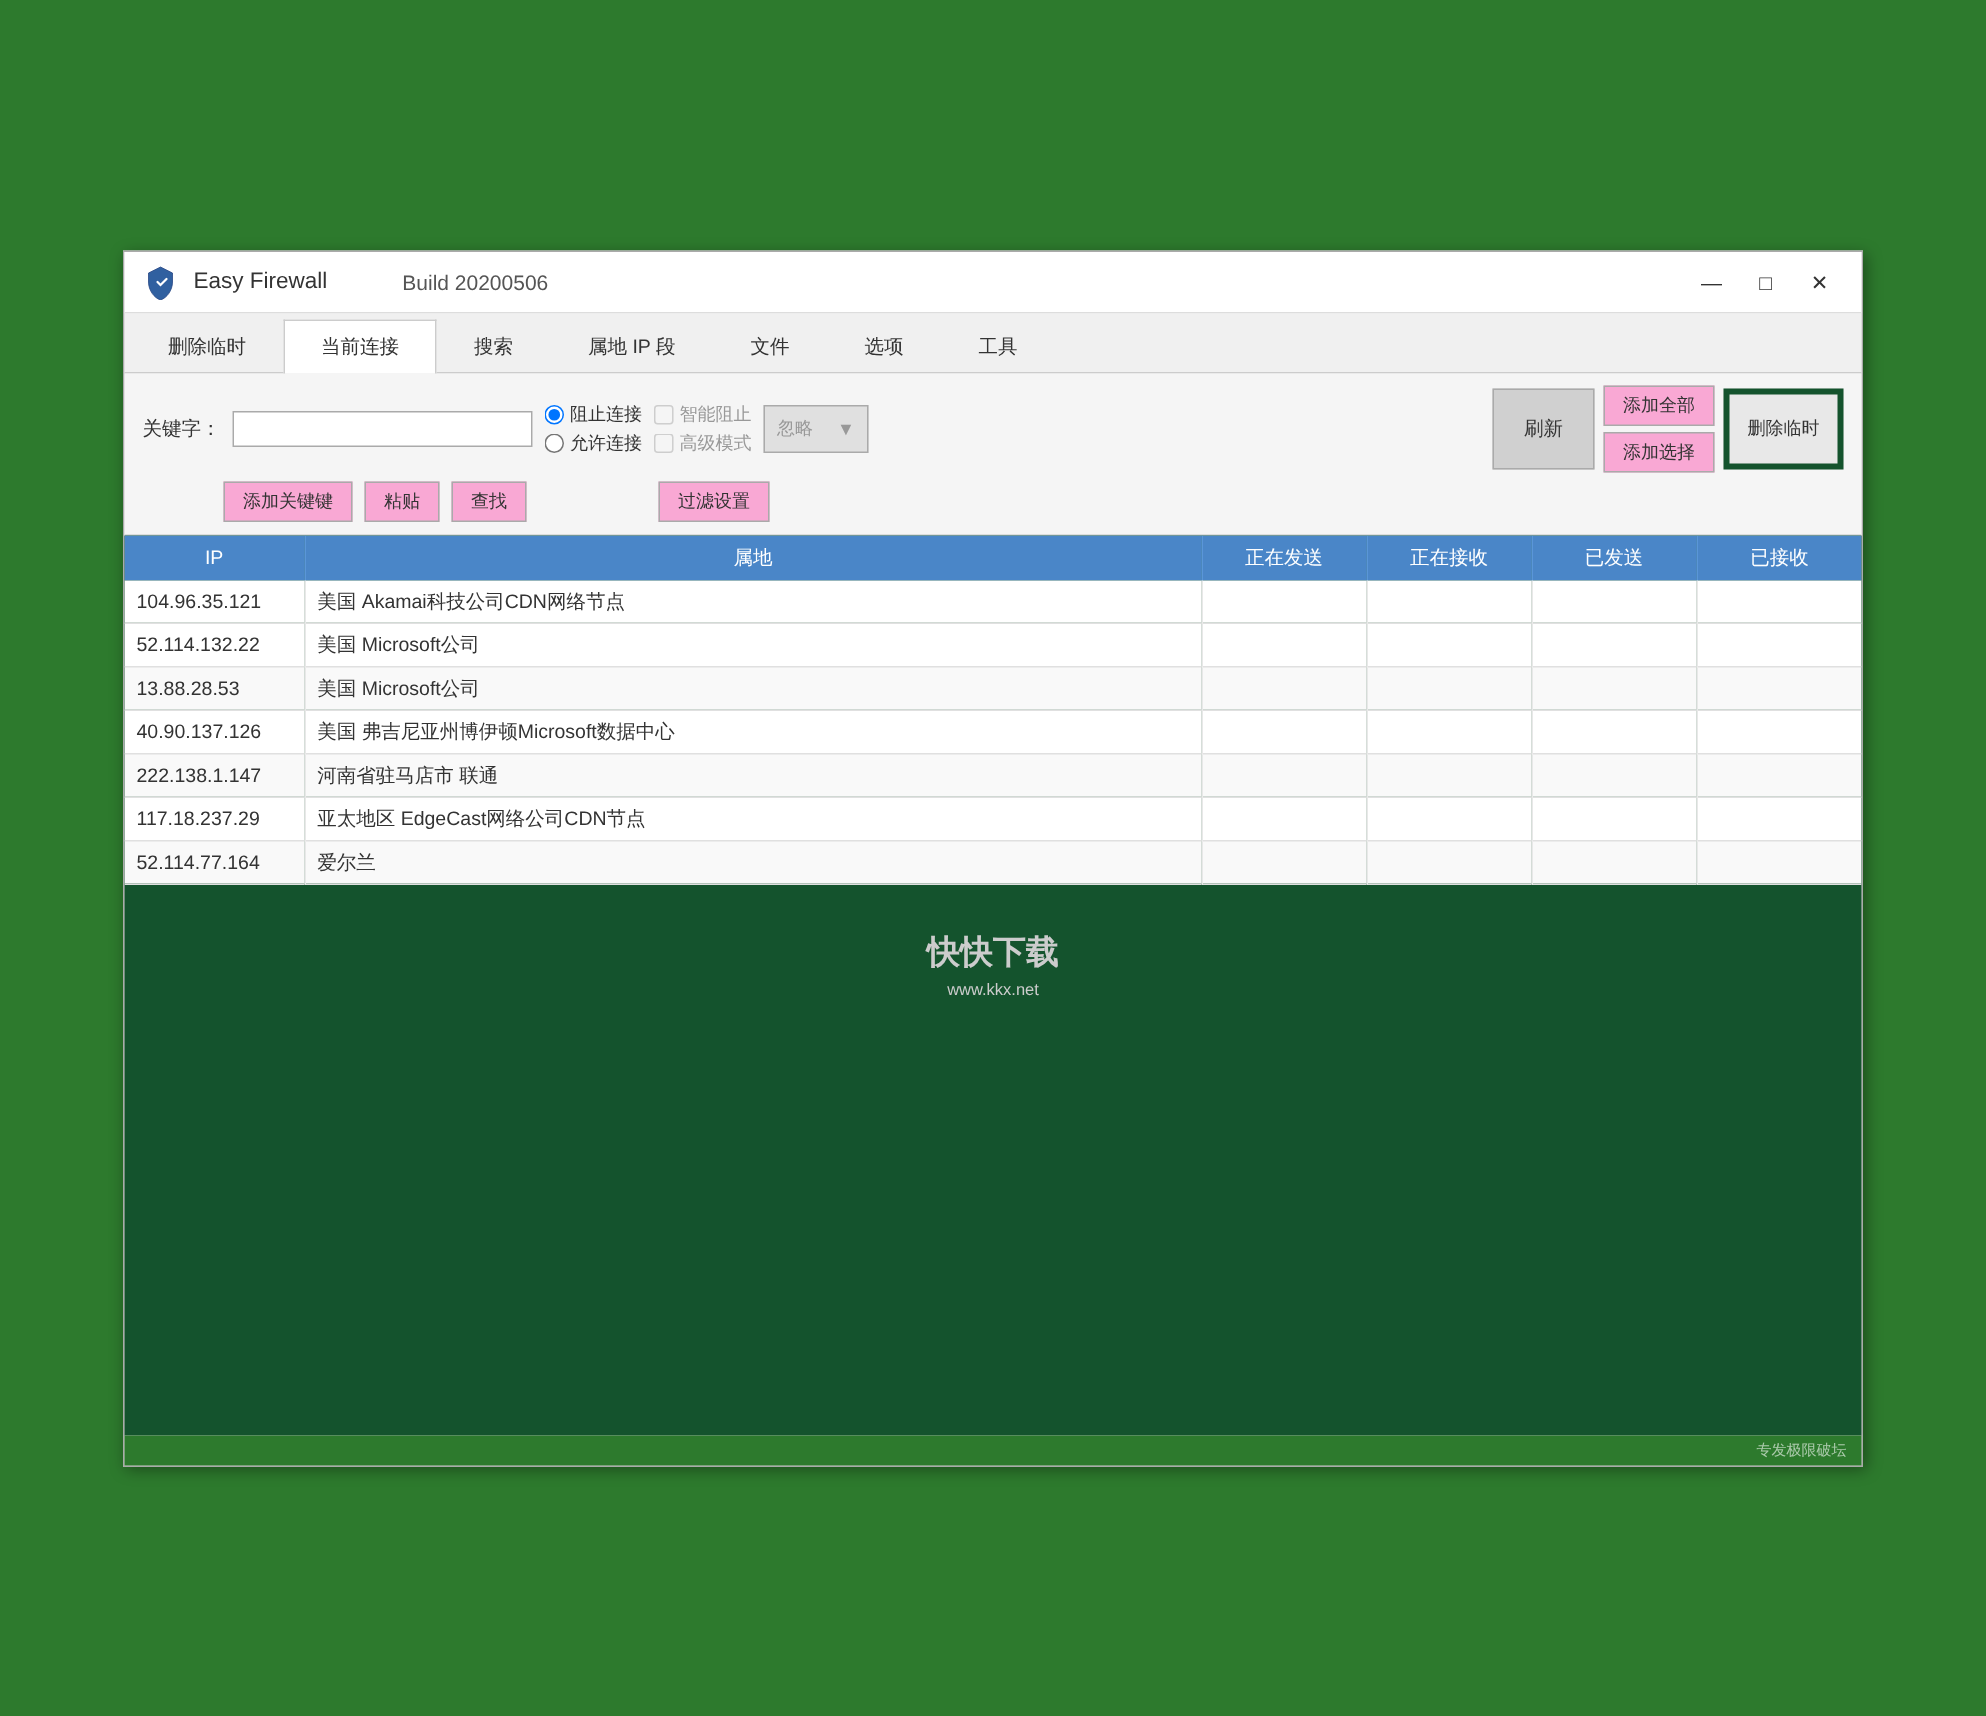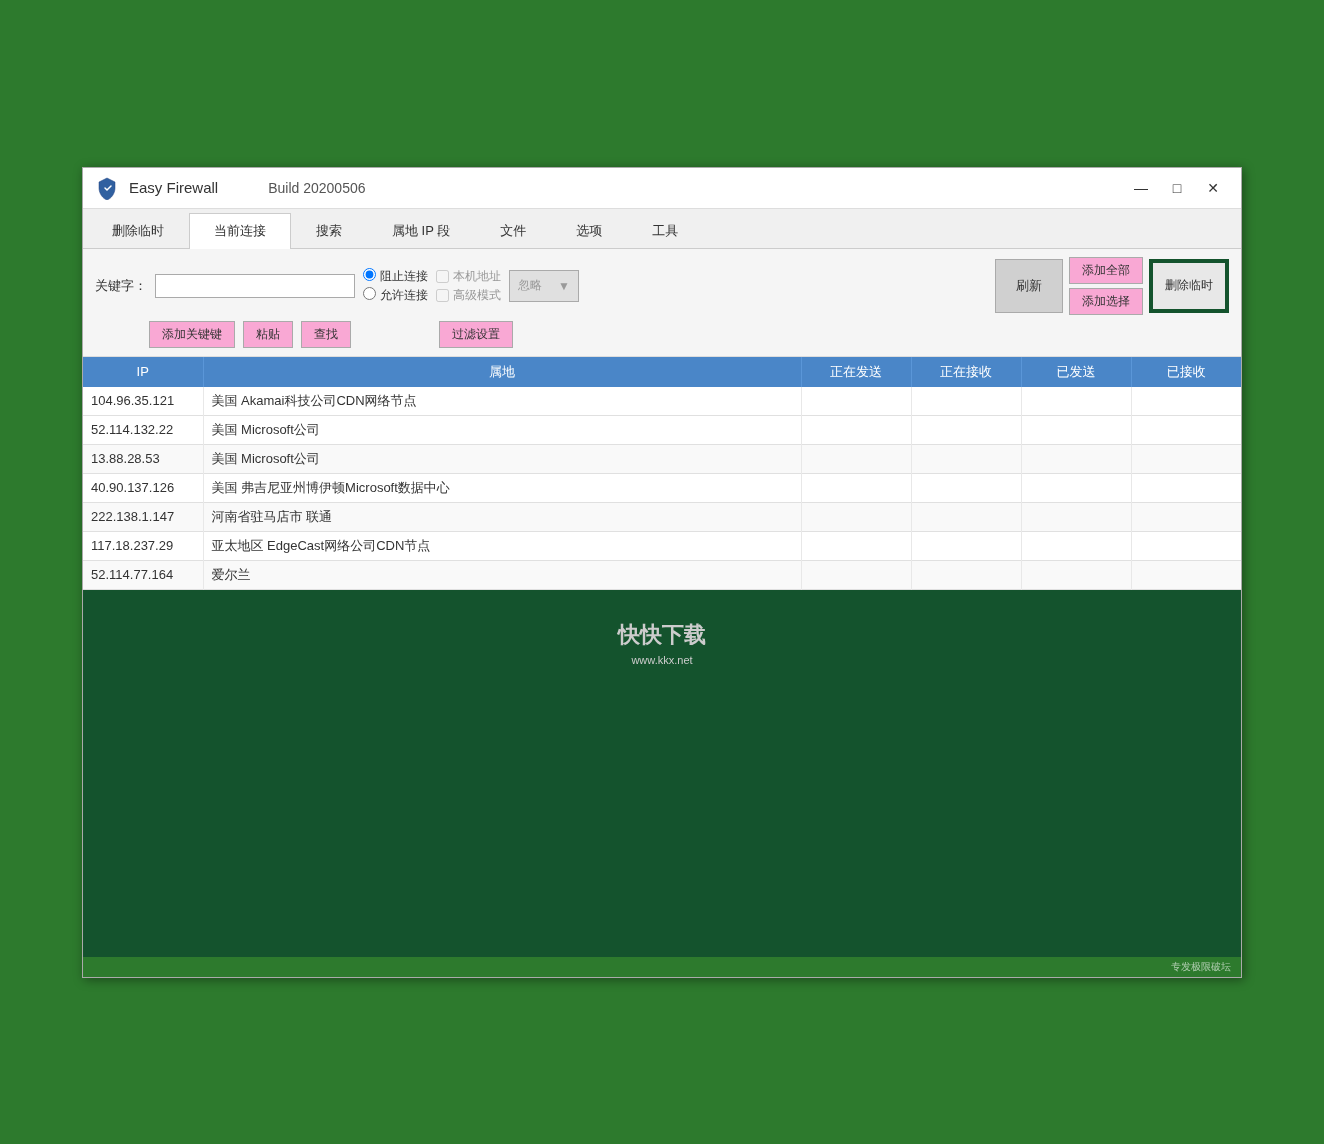"阻止连接" .radio-label { align-items: flex-start -> center }
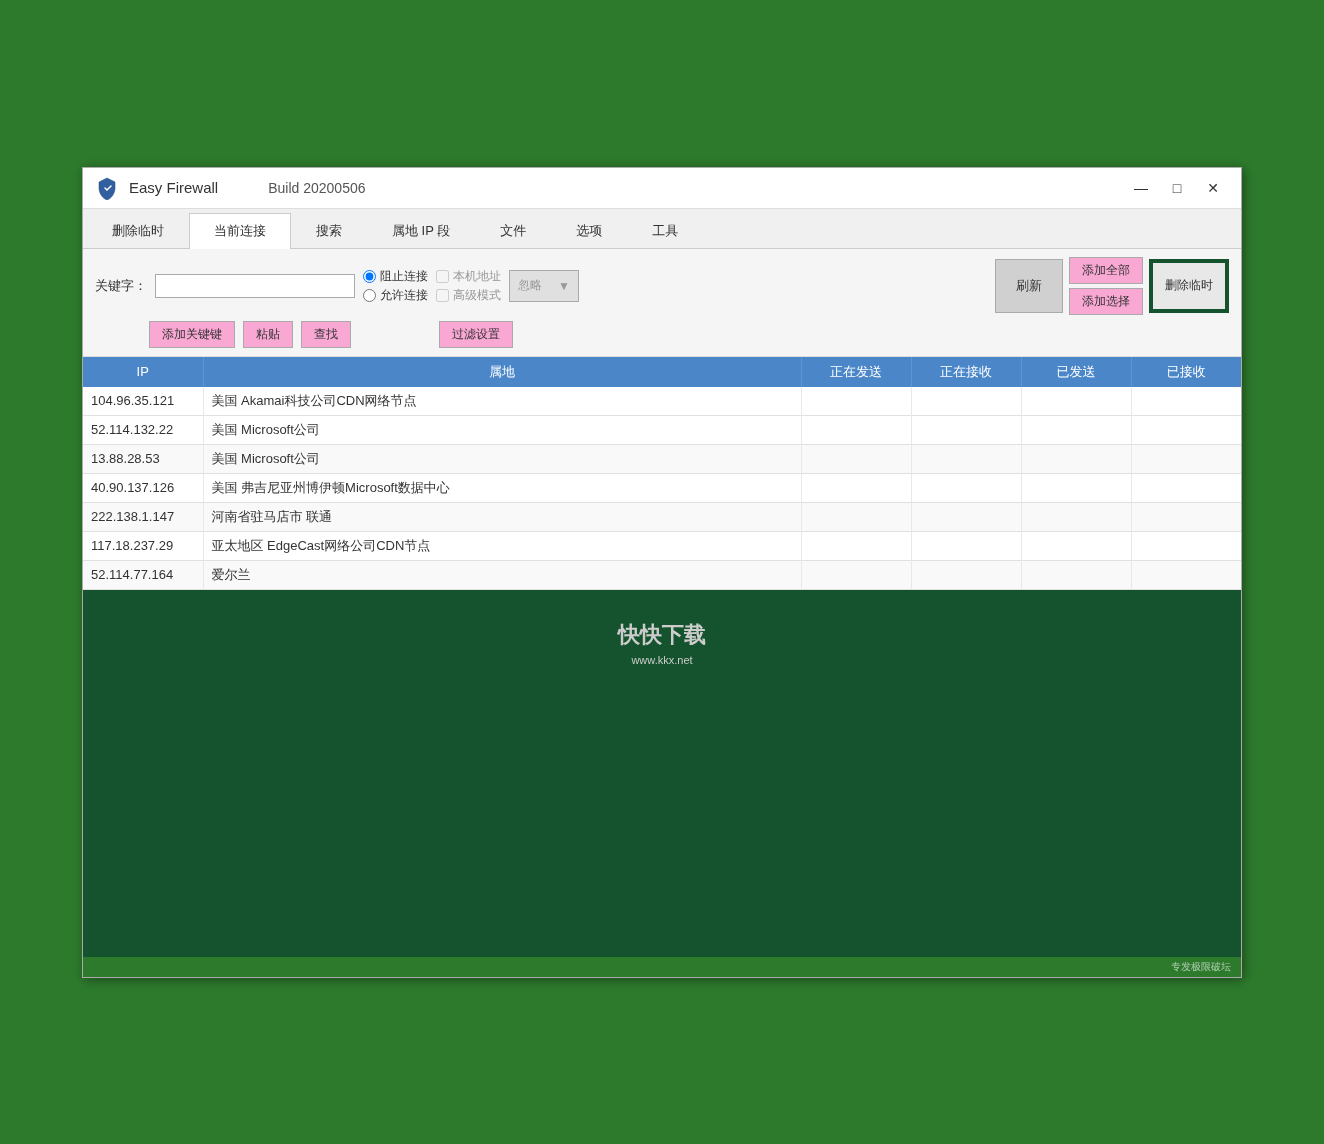"本机地址" span { text: 本机地址 -> 智能阻止 }
